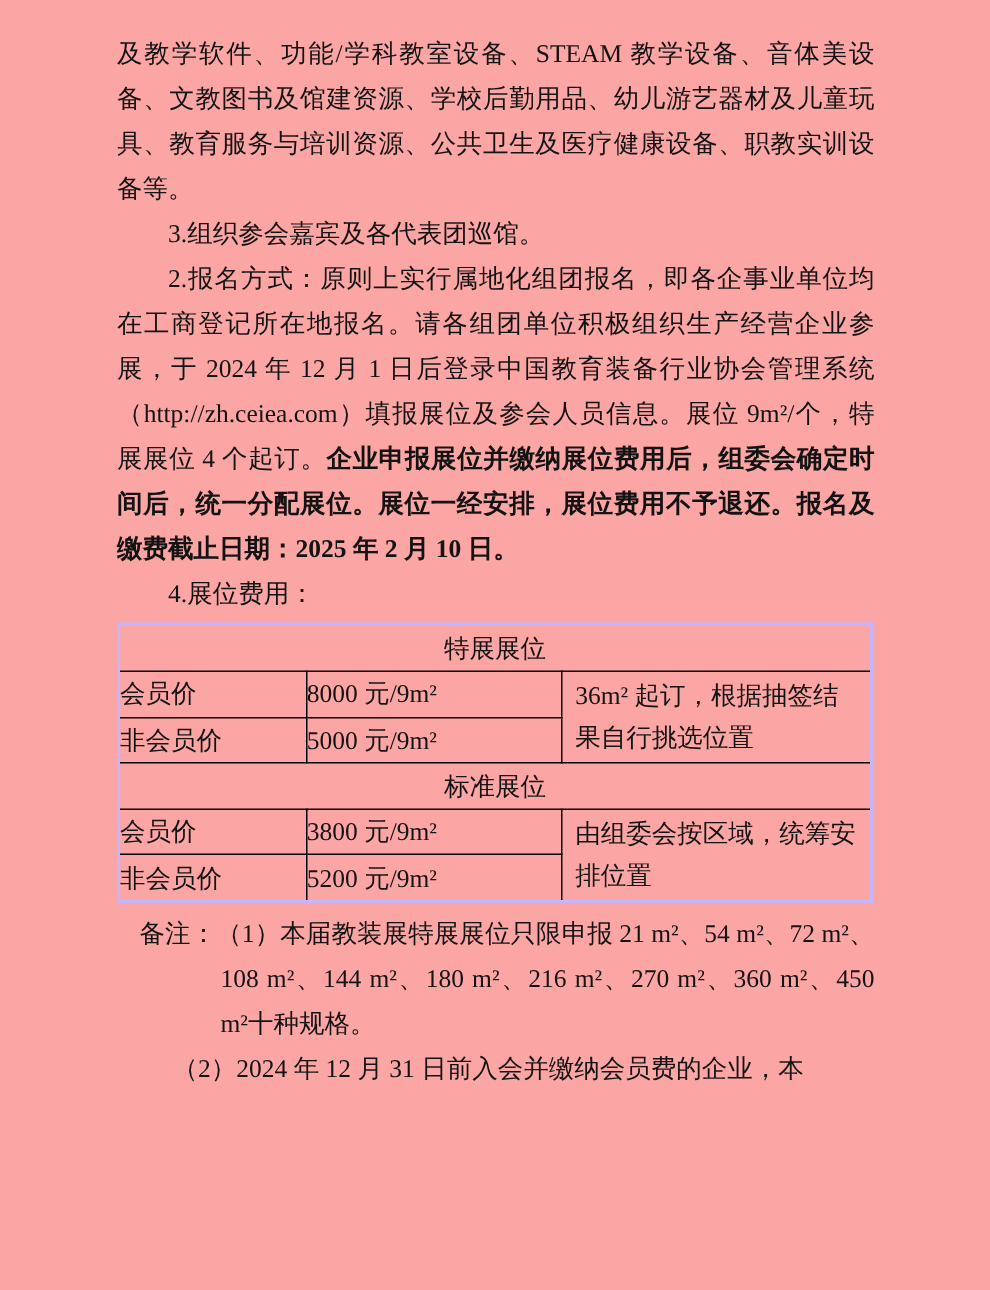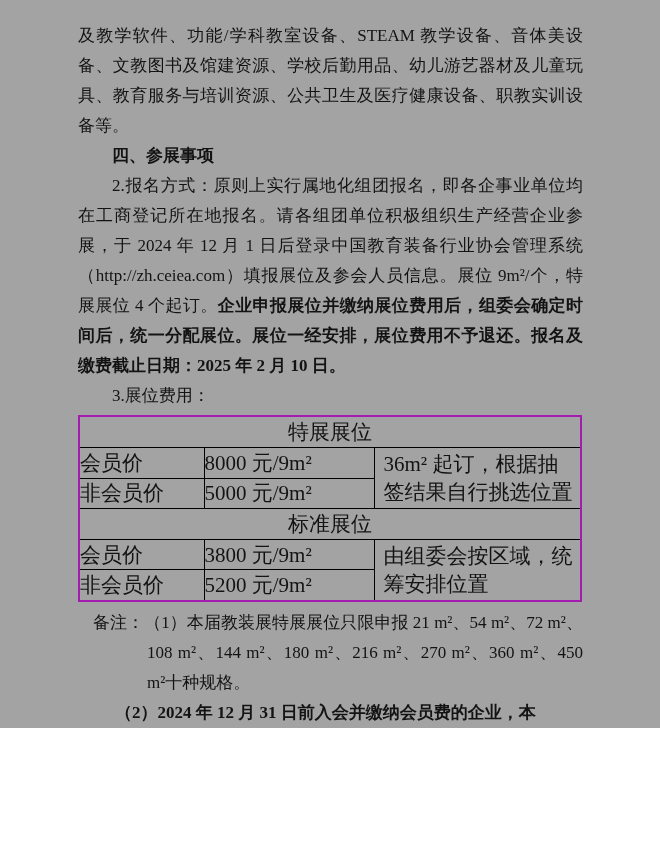"及教学软件、功能/学科教室设备、STEAM" .page { background: #a3a3a3 -> #fca5a5; height: 728px -> 860px }
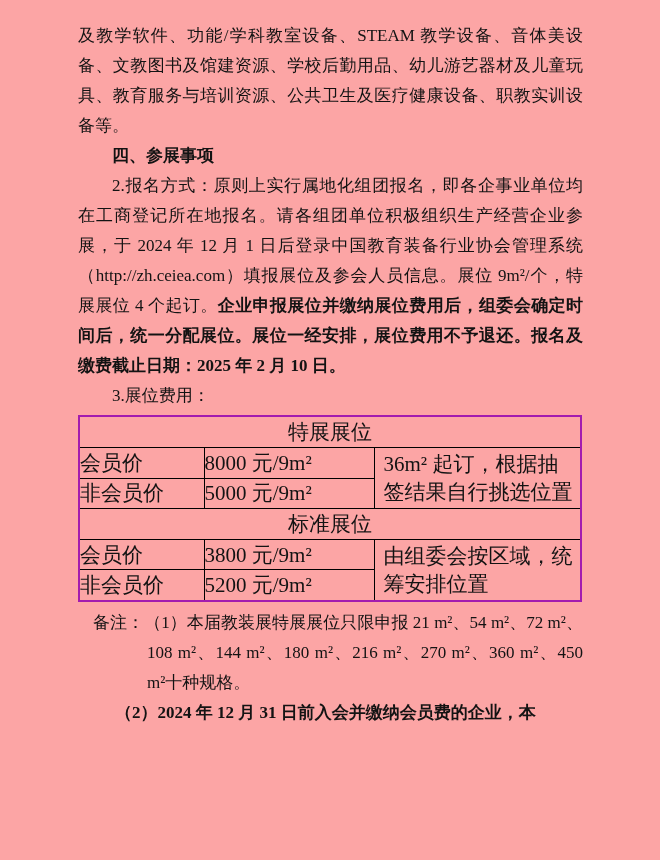"3.组织参会嘉宾及各代表团巡馆。" p.ind { html: none -> <p>3.组织参会嘉宾及各代表团巡馆。</p> }
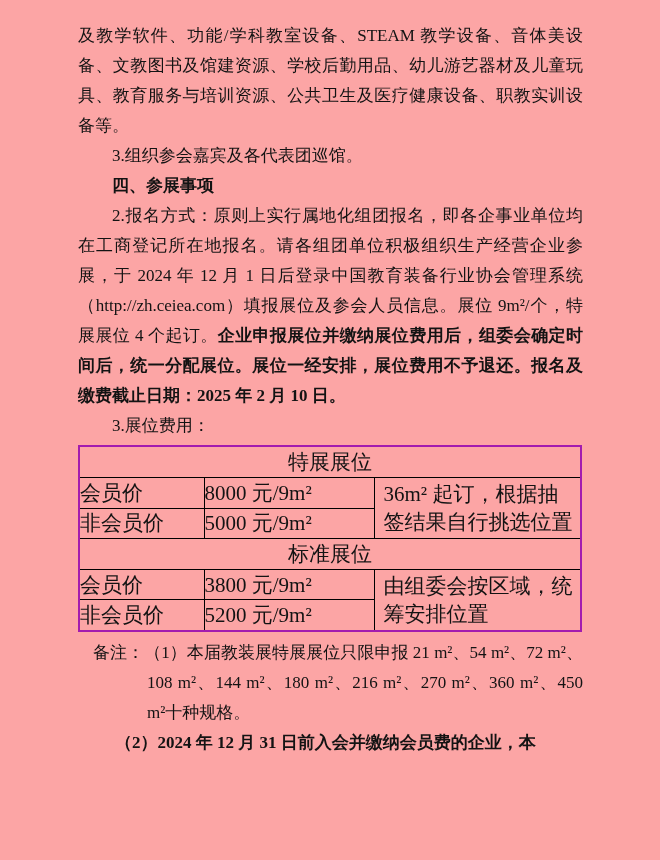"四、参展事项" p.ind { html: <p>四、参展事项</p> -> none }
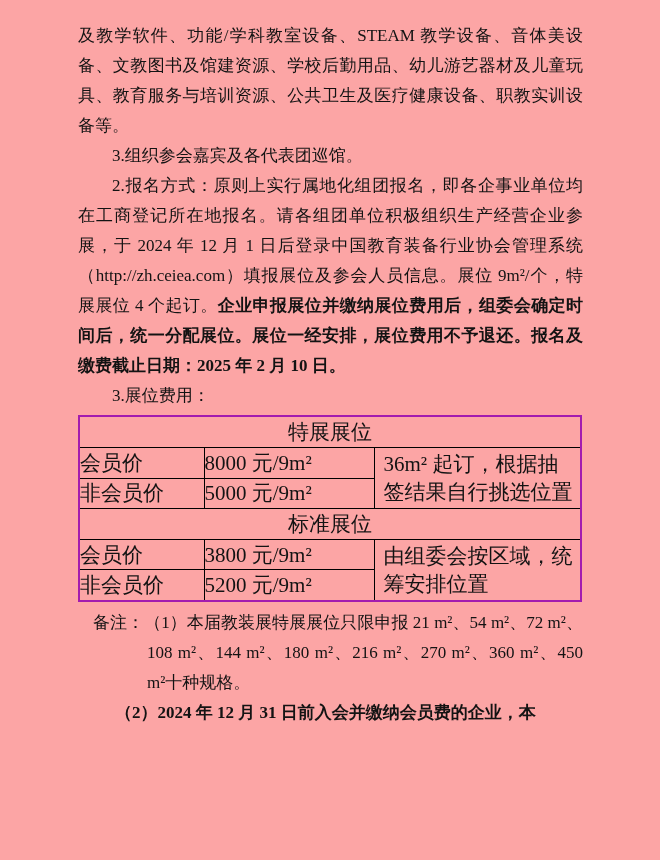"3.展位费用：" p.ind { text: 3 -> 4 }
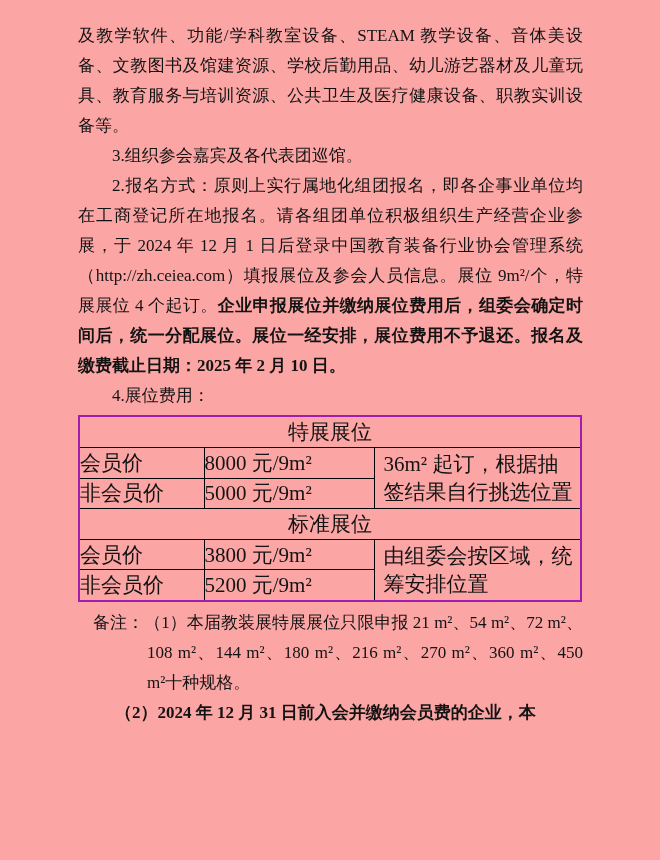"特展展位" .fee-table { border: 2px solid #a21caf -> 2px solid #c4b5fd; font-size: 21px -> 17px }
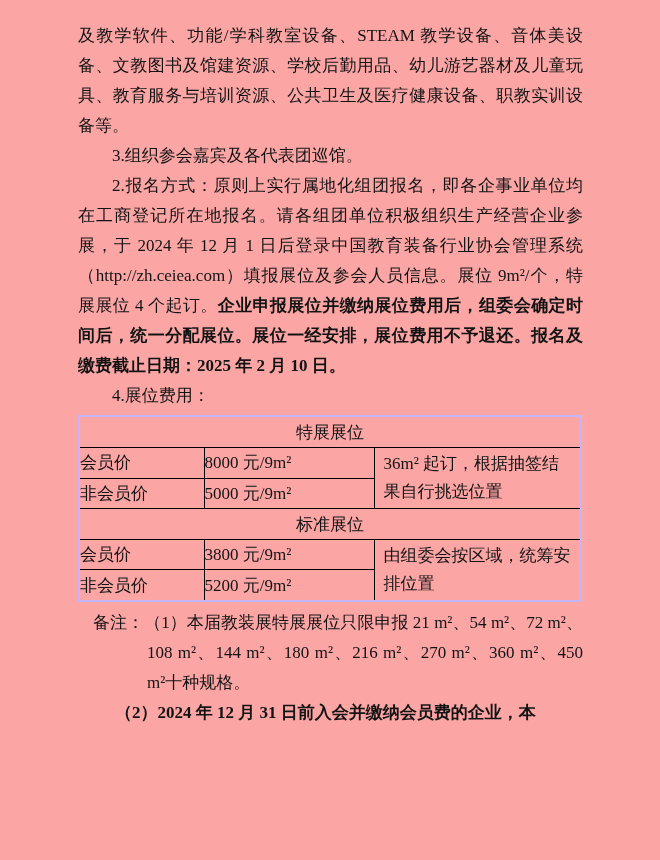"（2）2024 年 12 月 31" .note-2 { font-weight: bold -> none }
